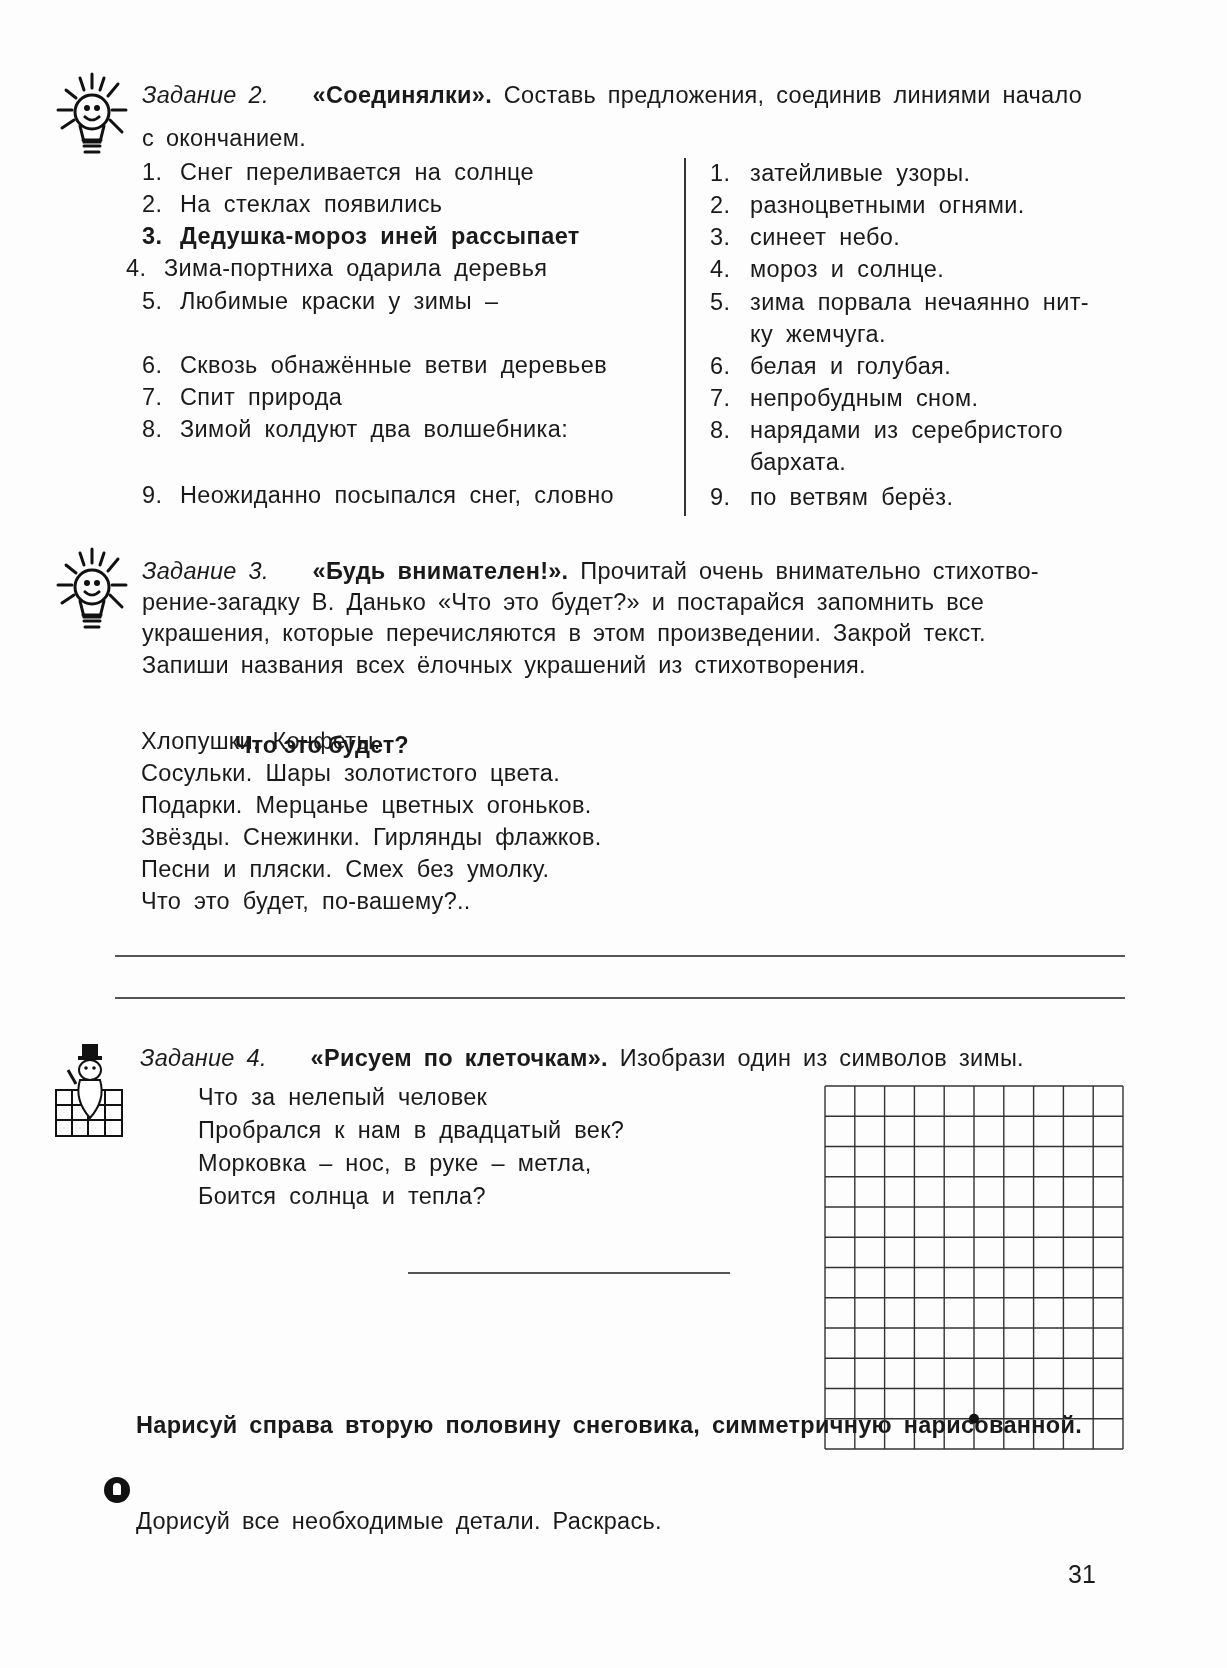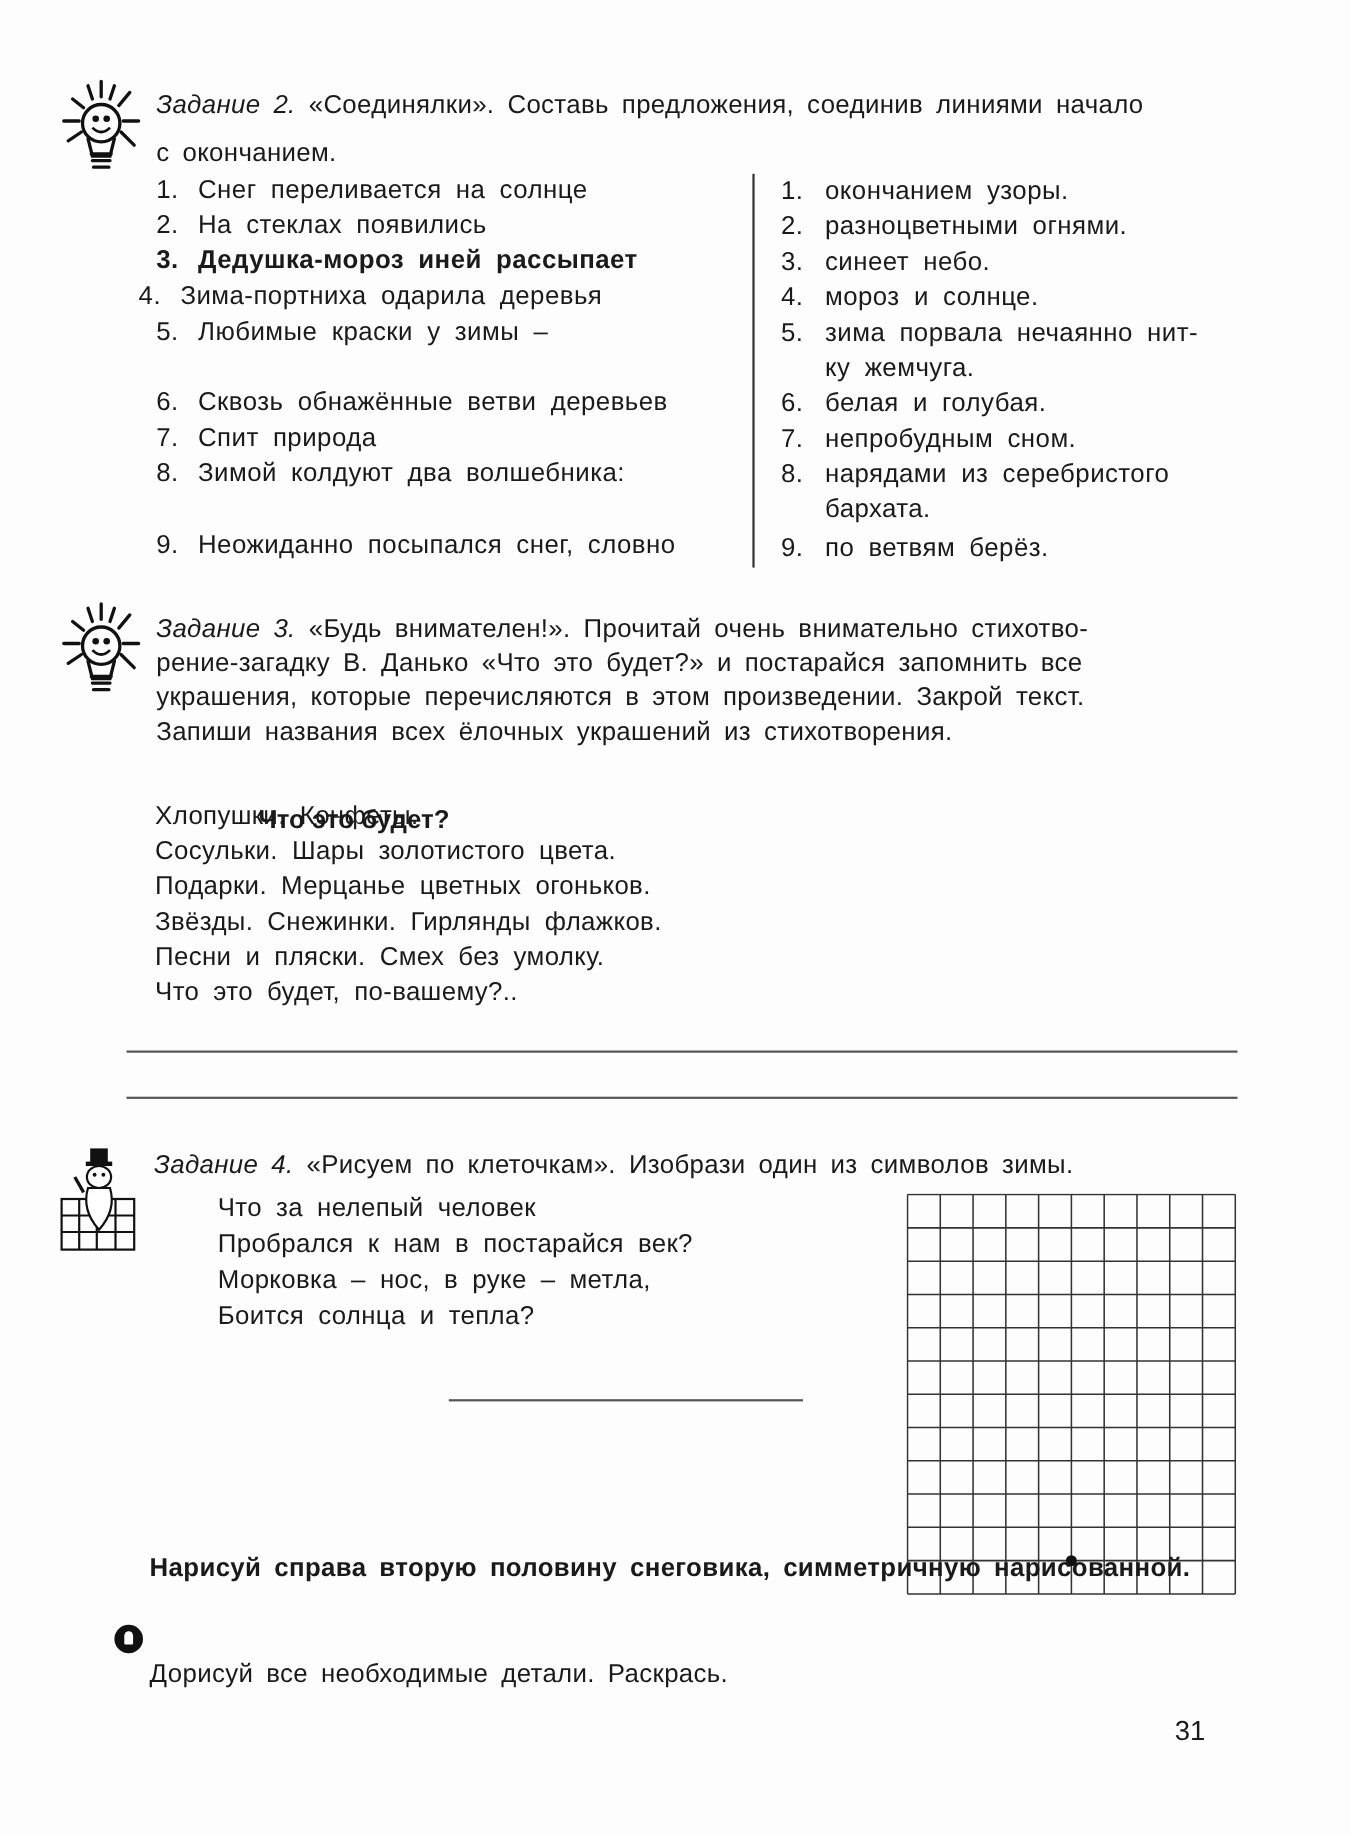"«Соединялки»." .task-name { font-weight: normal -> bold; margin-left: none -> 32px }
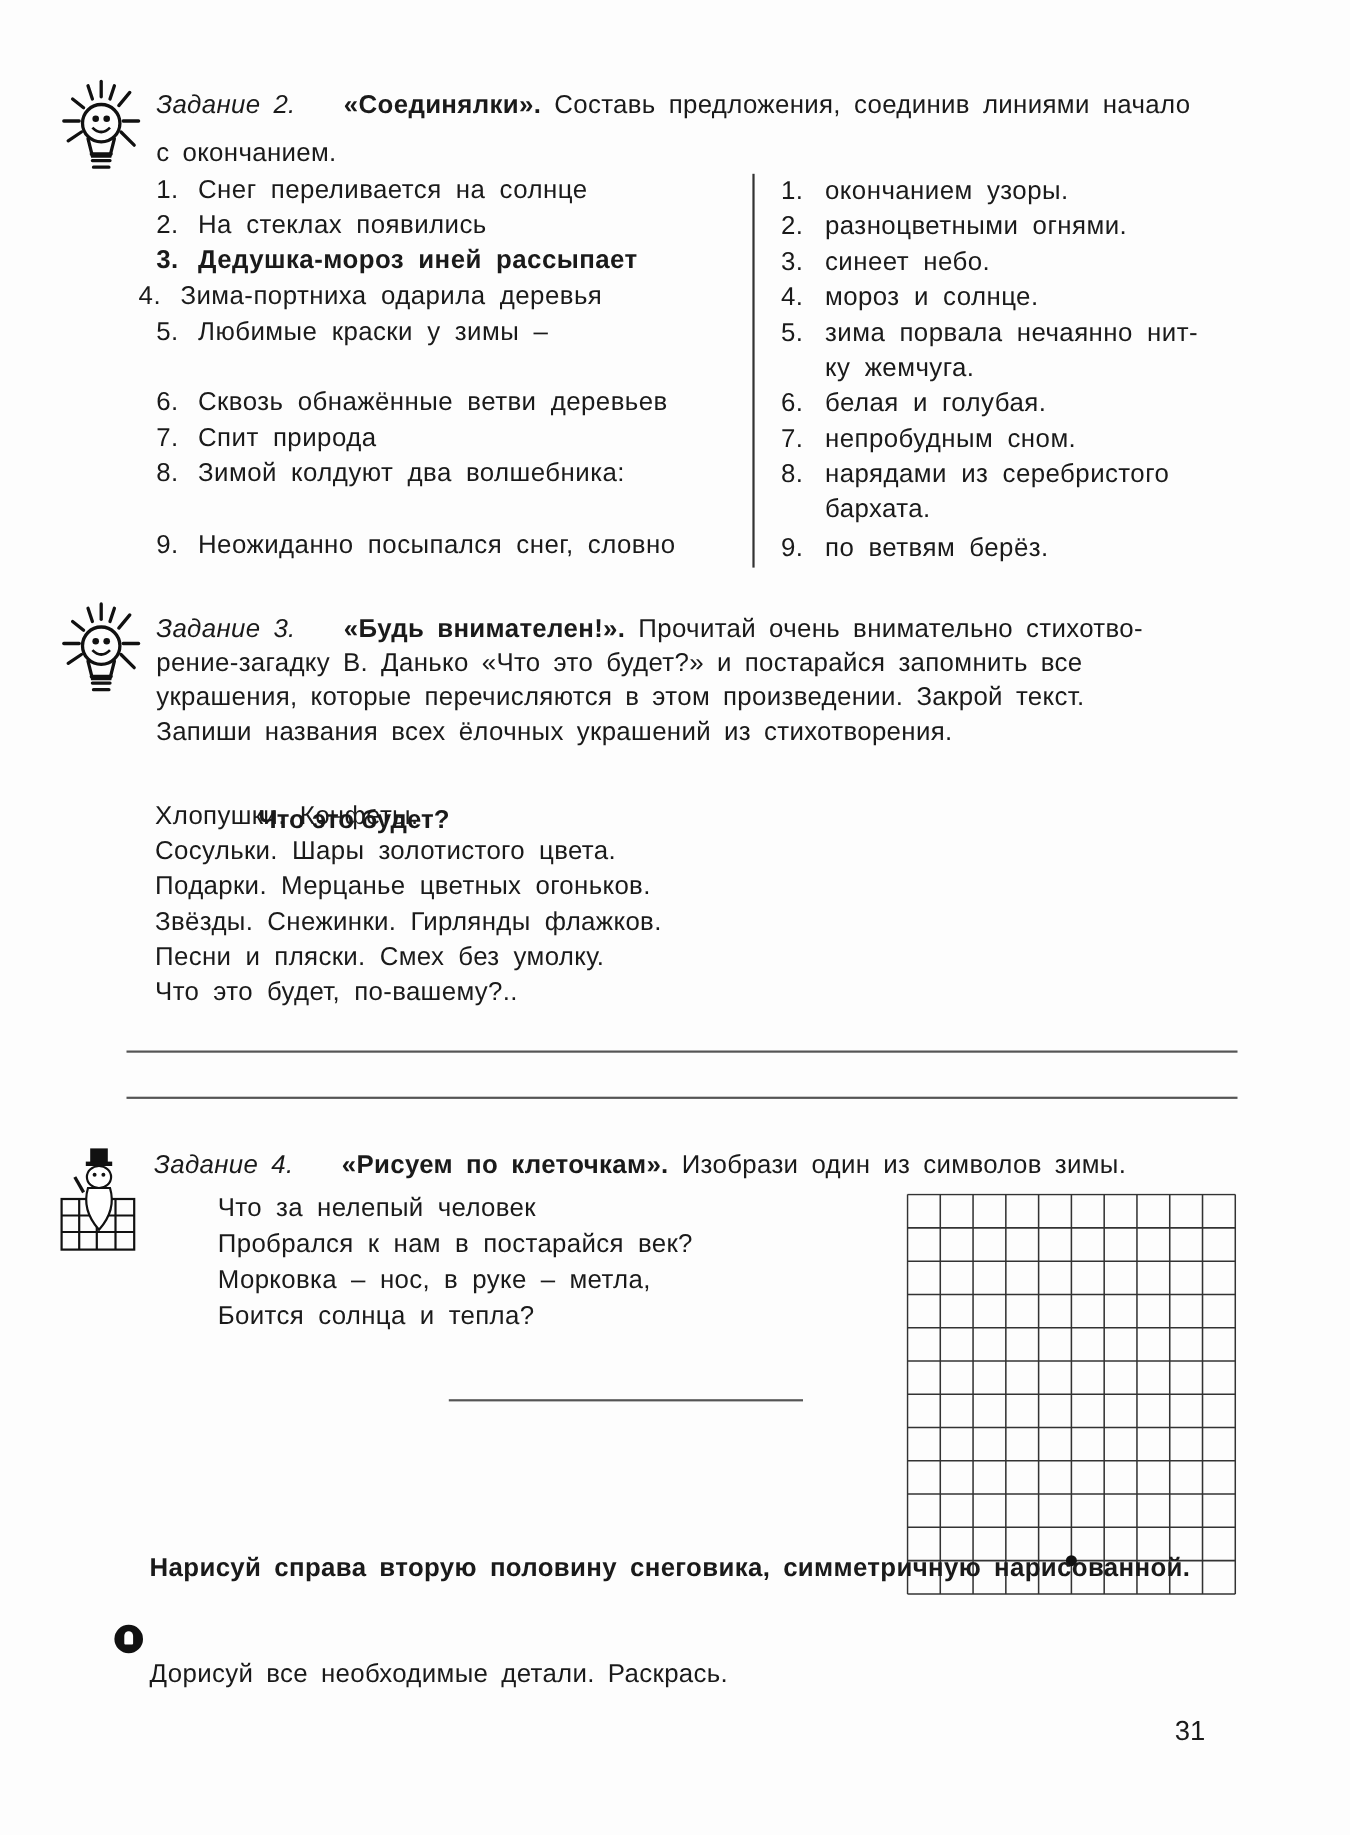"окончанием узоры." span { text: окончанием -> затейливые }
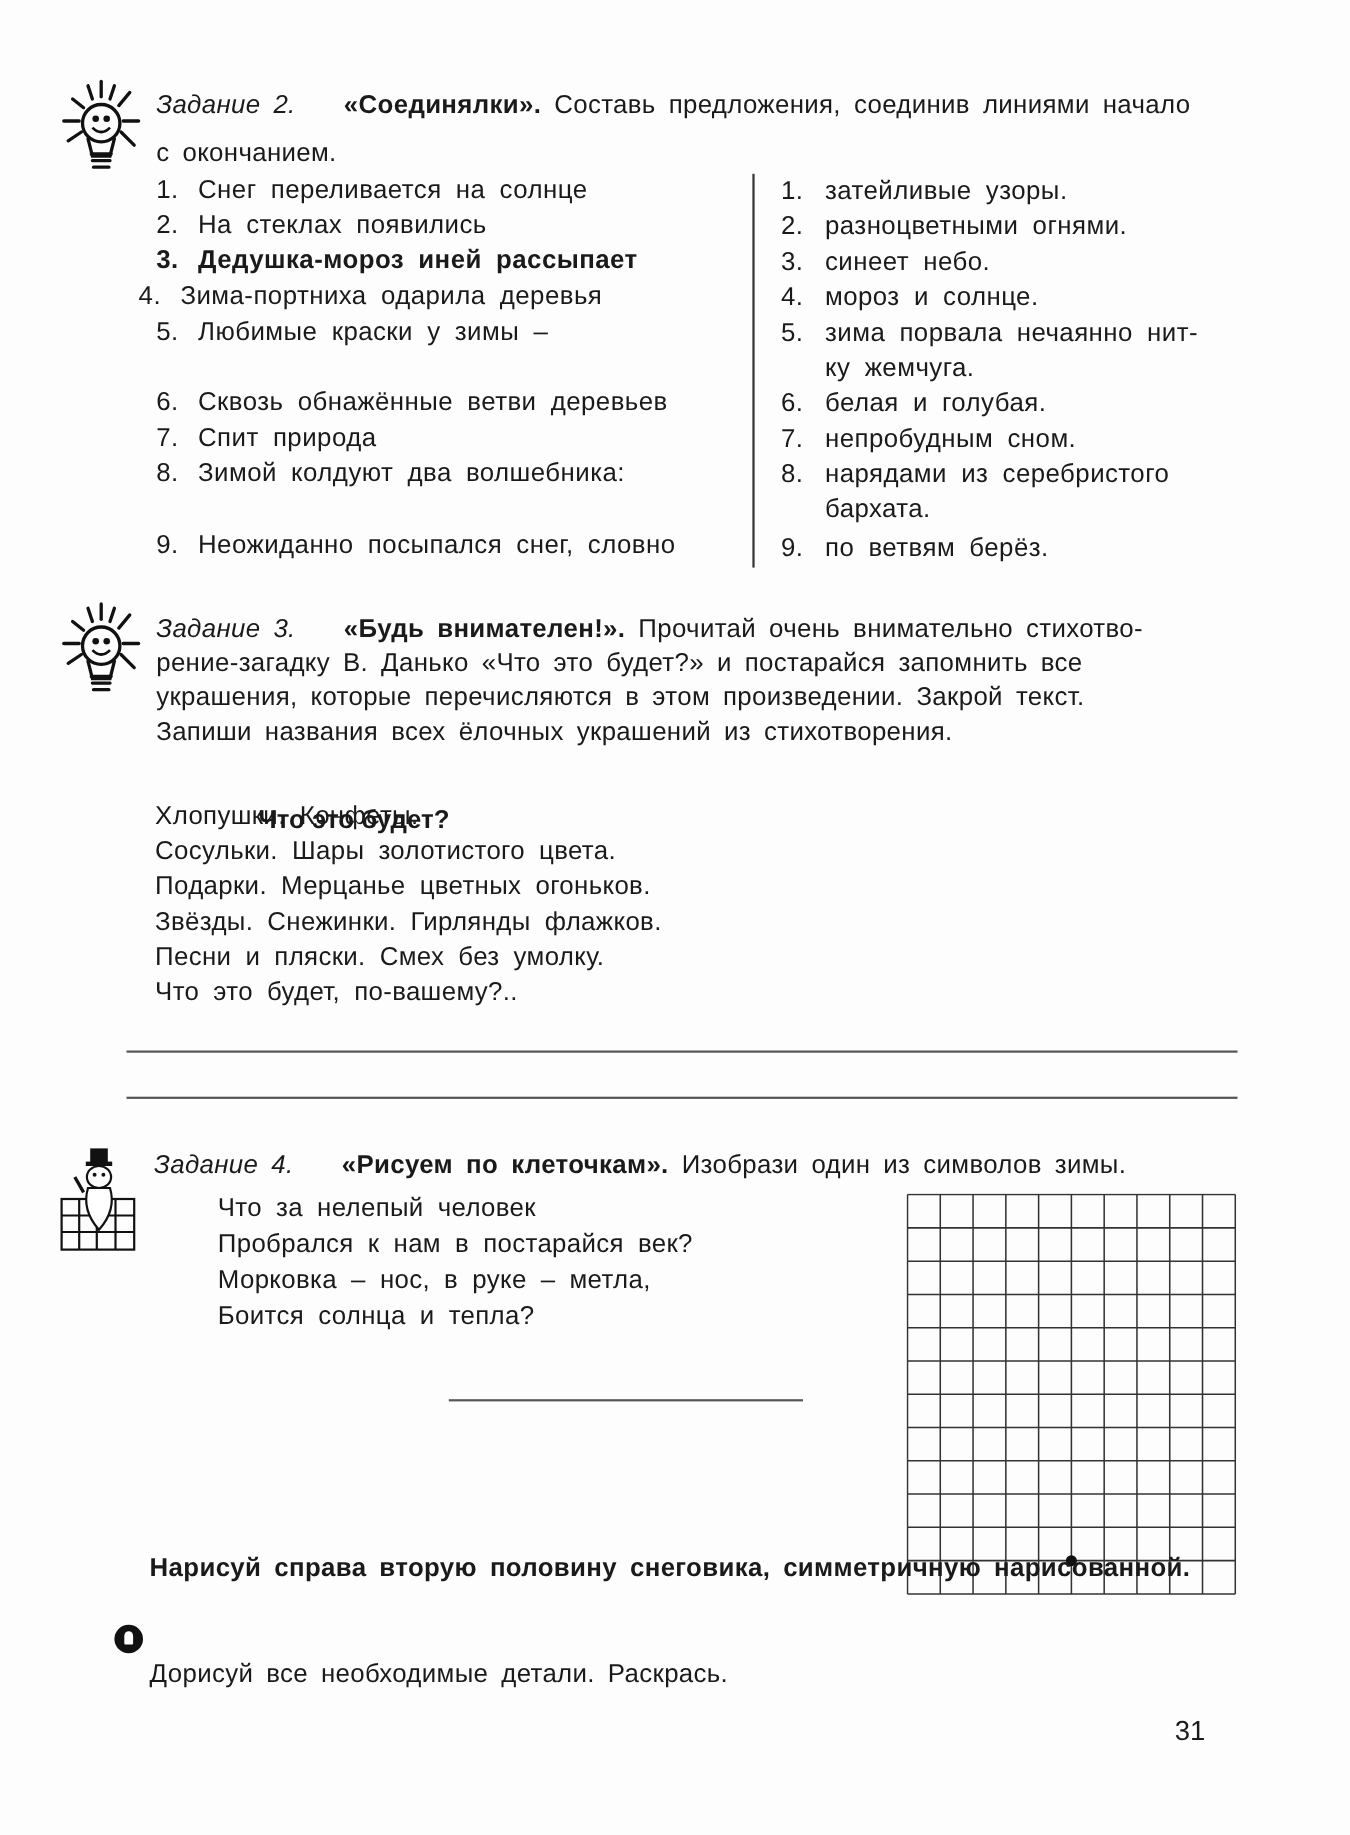"Пробрался к нам в постарайся" div.poem-line { text: постарайся -> двадцатый }
